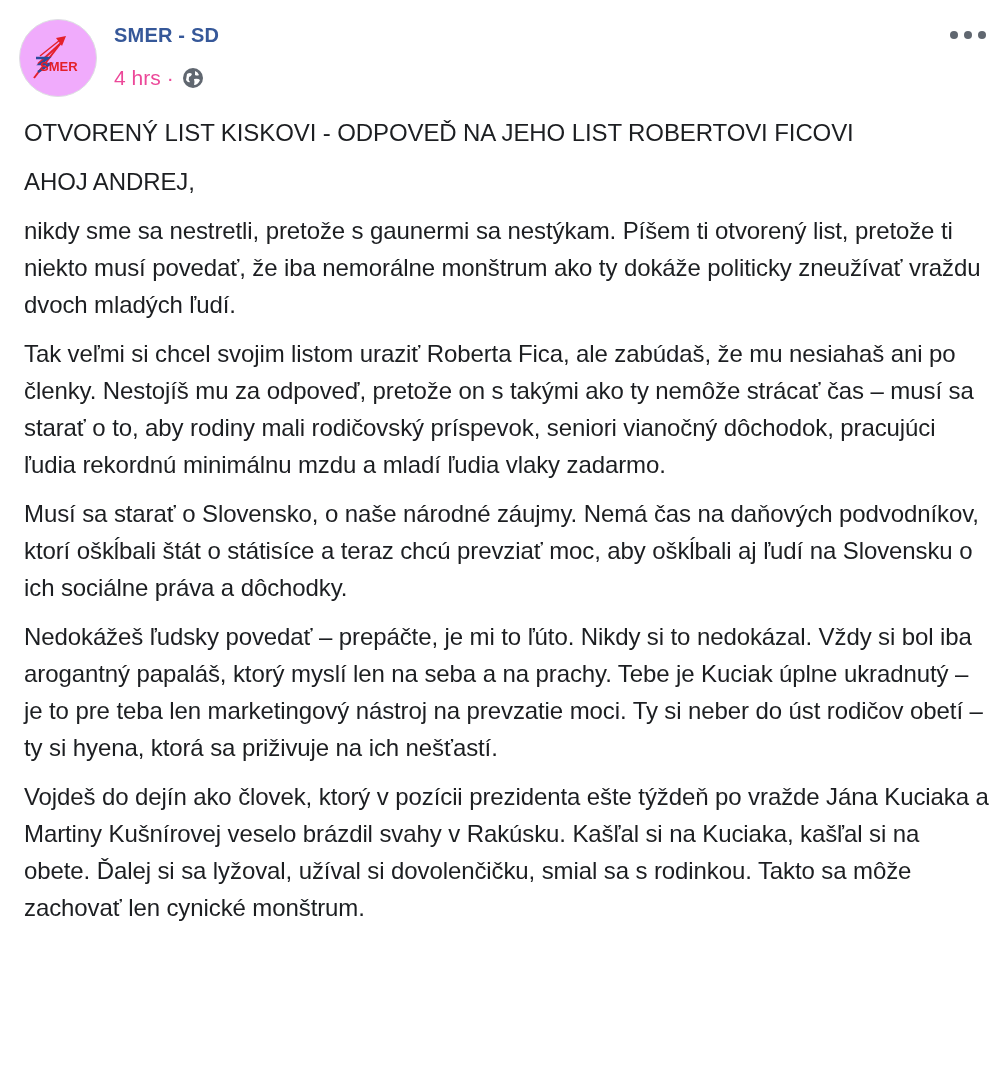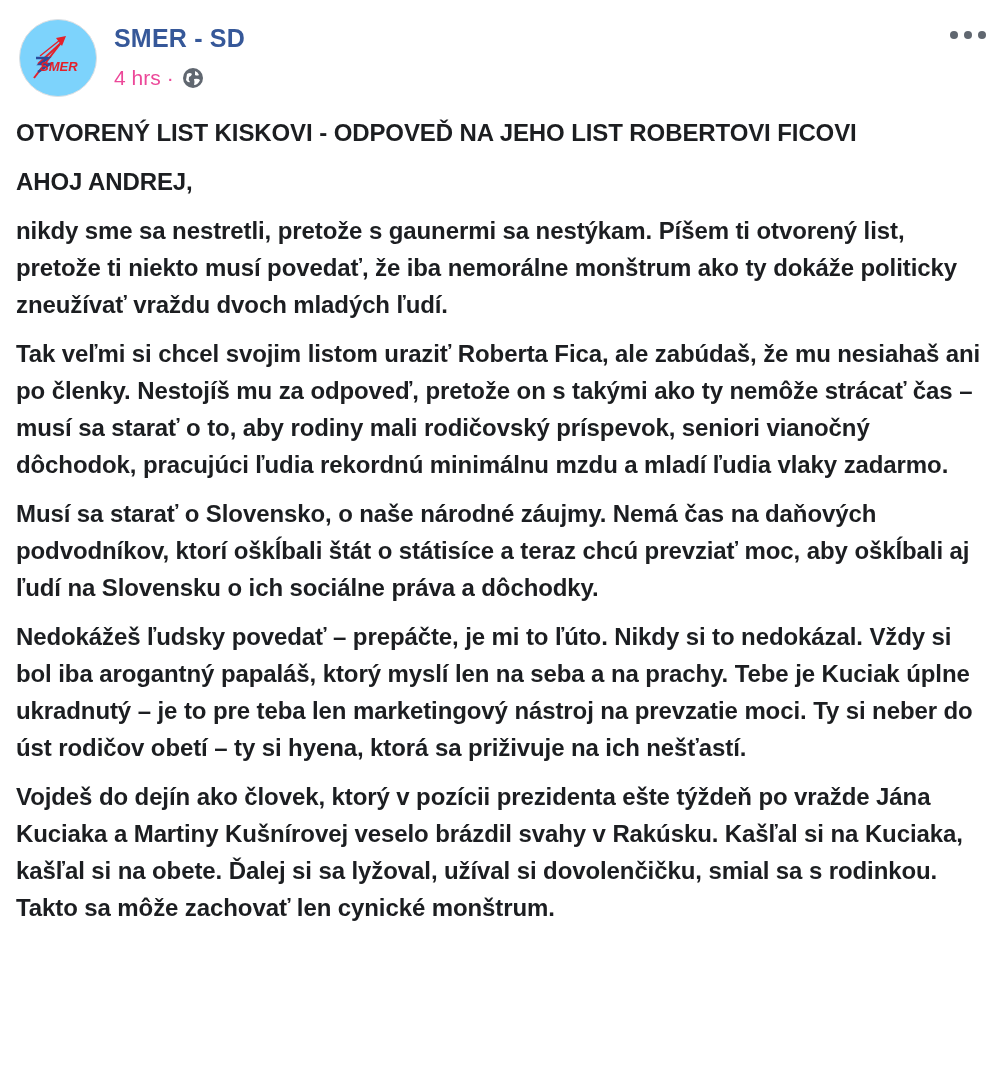"SMER - SD" .author { font-size: 25px -> 20px }
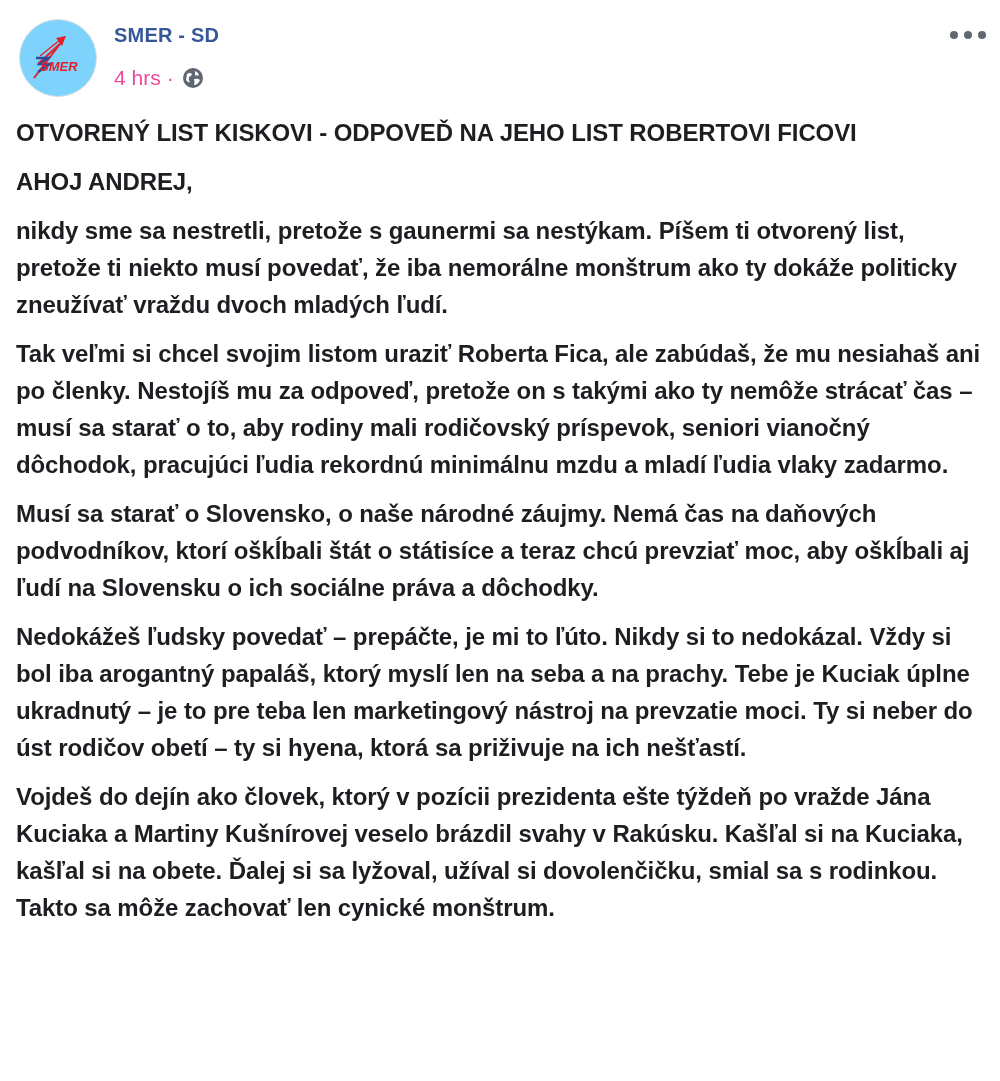"SMER" .avatar { background: #7dd3fc -> #f0abfc; font-style: italic -> none }
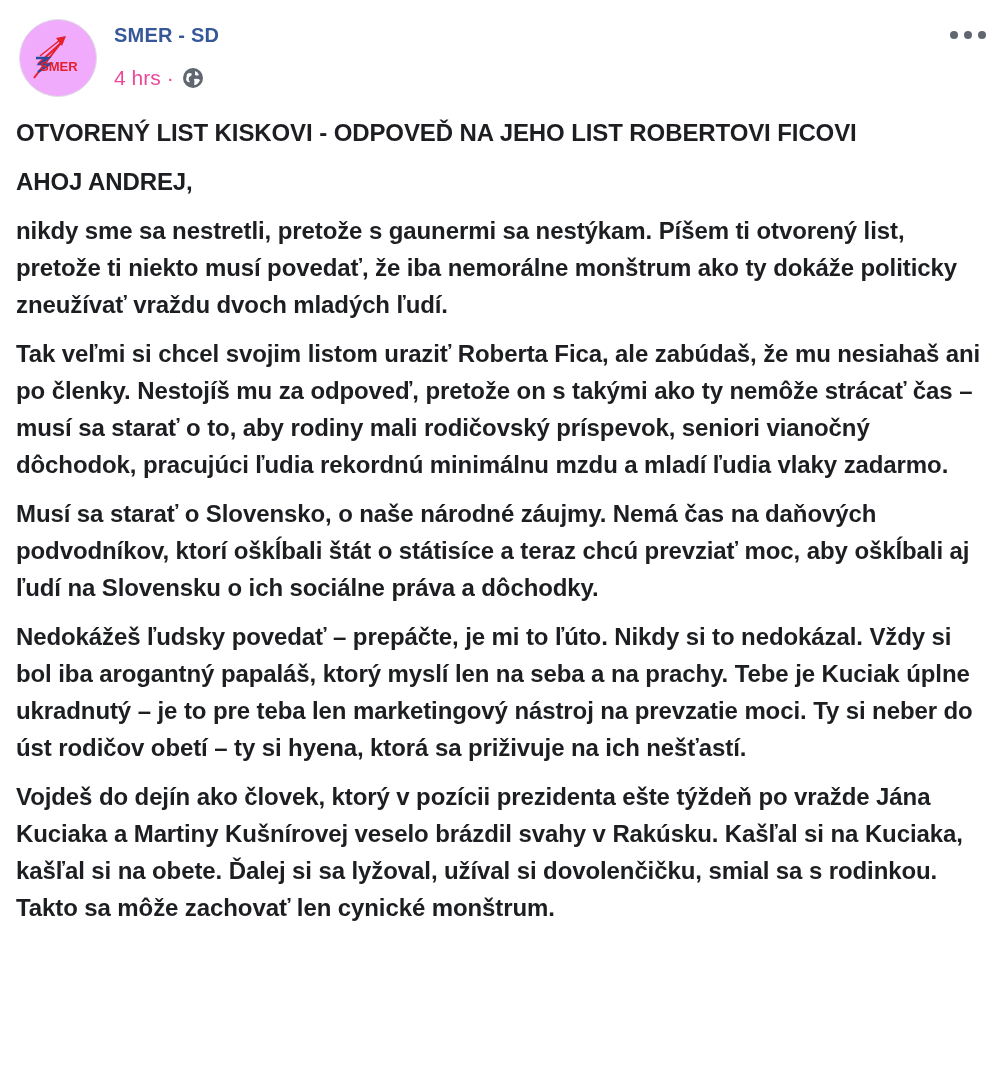"OTVORENÝ LIST KISKOVI - ODPOVEĎ" .post-body p { font-weight: bold -> none; margin: 0 0 12px 0 -> 0 0 12px 8px }
